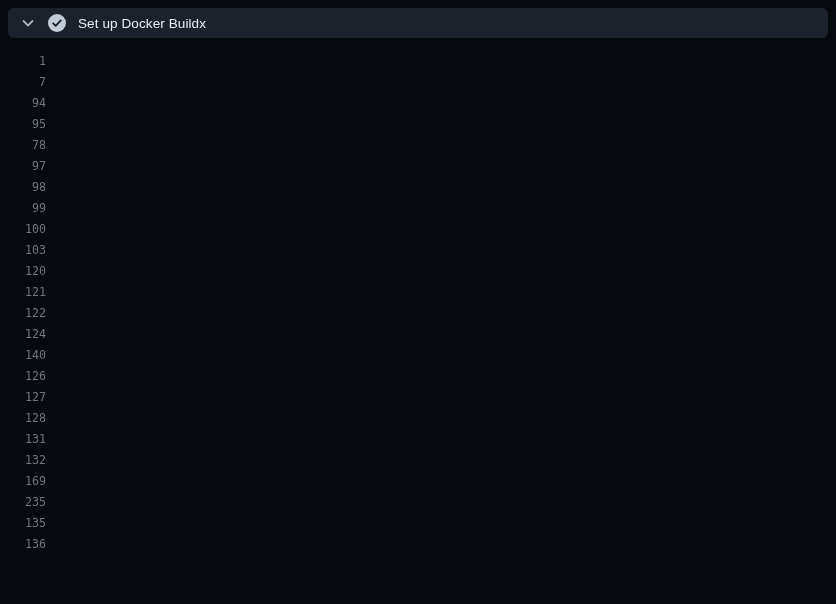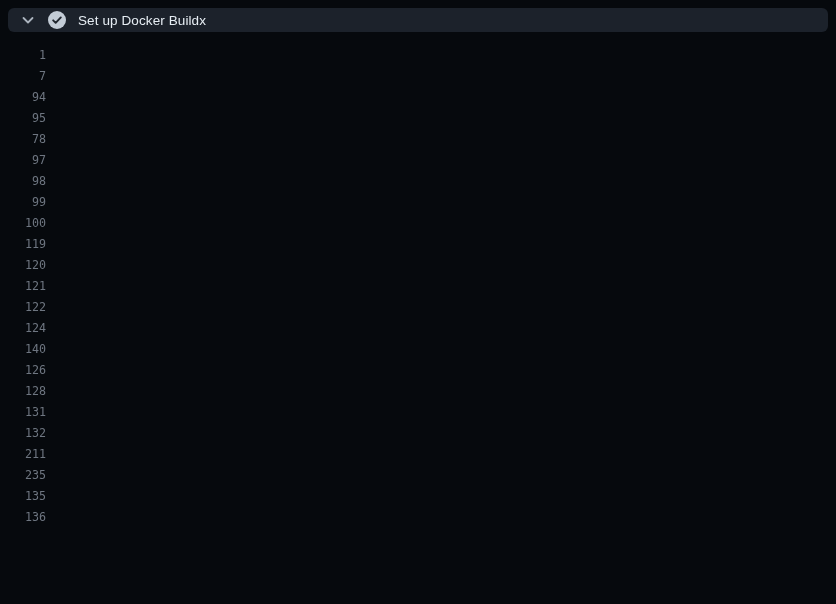"Set up Docker Buildx" .step-header { height: 24px -> 30px }
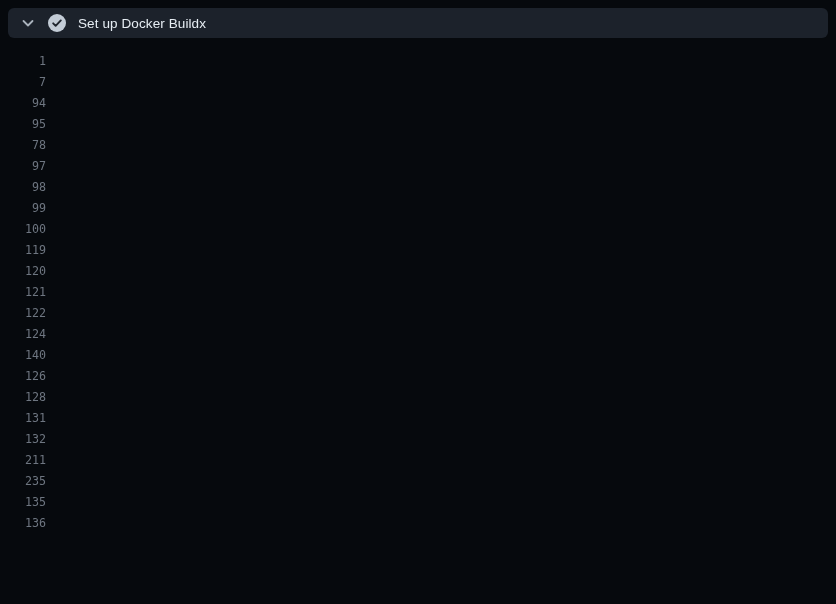"119" span.num { text: 119 -> 103 }
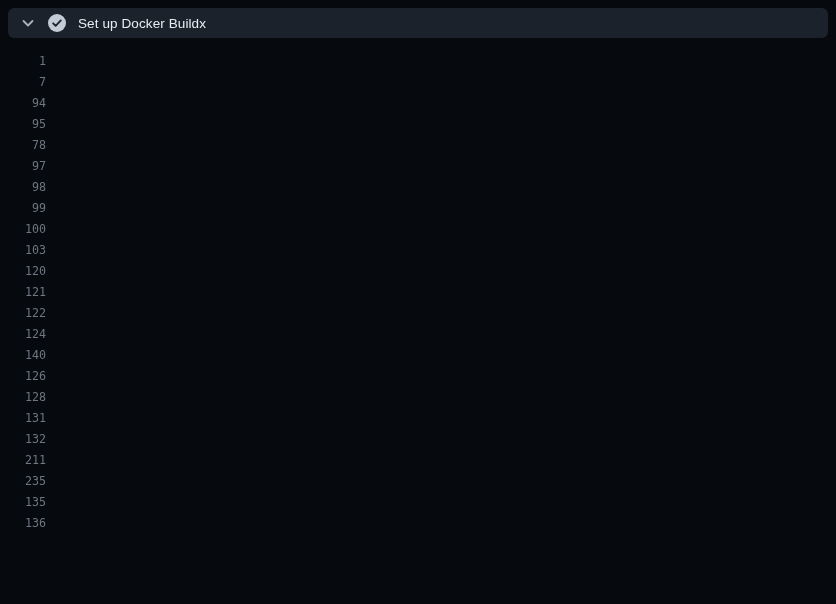"127" div.row { html: none -> <div> <span>127</span> <span> </span> </div> }
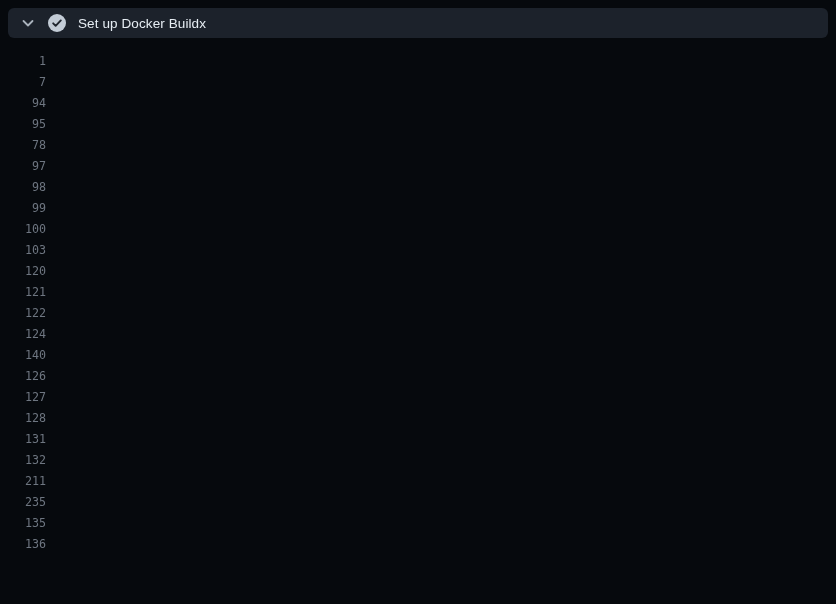"211" span.num { text: 211 -> 169 }
